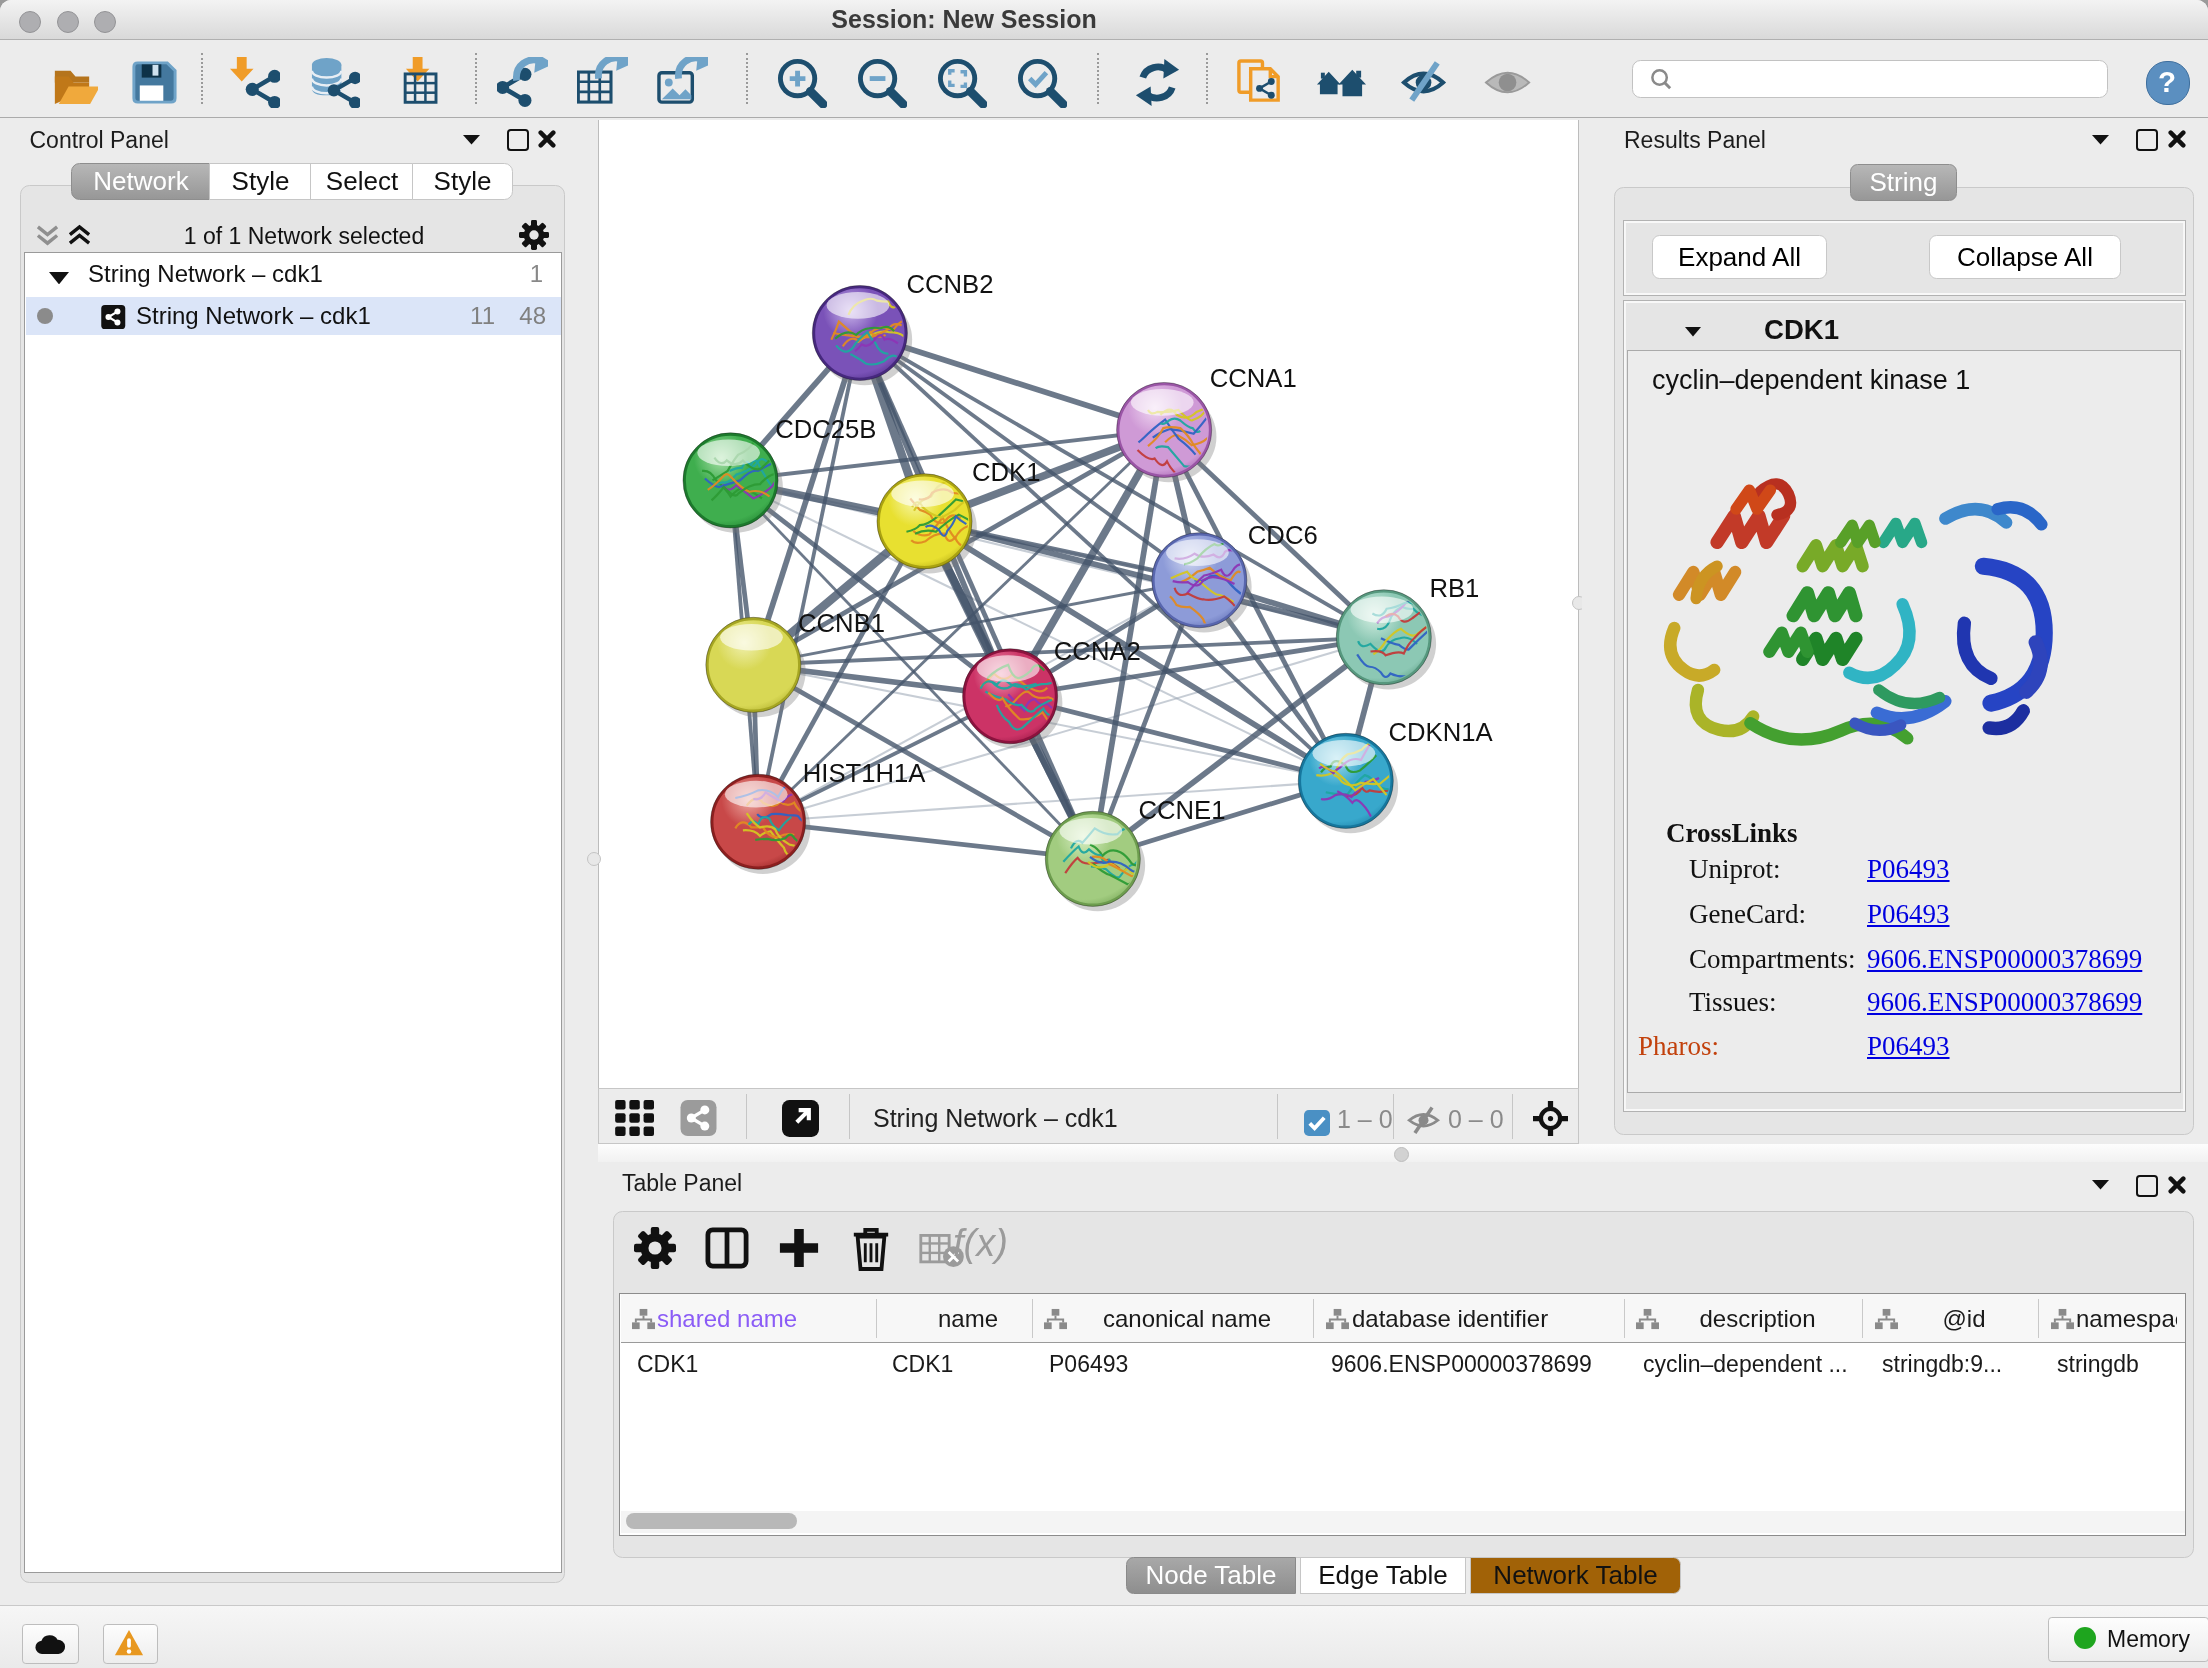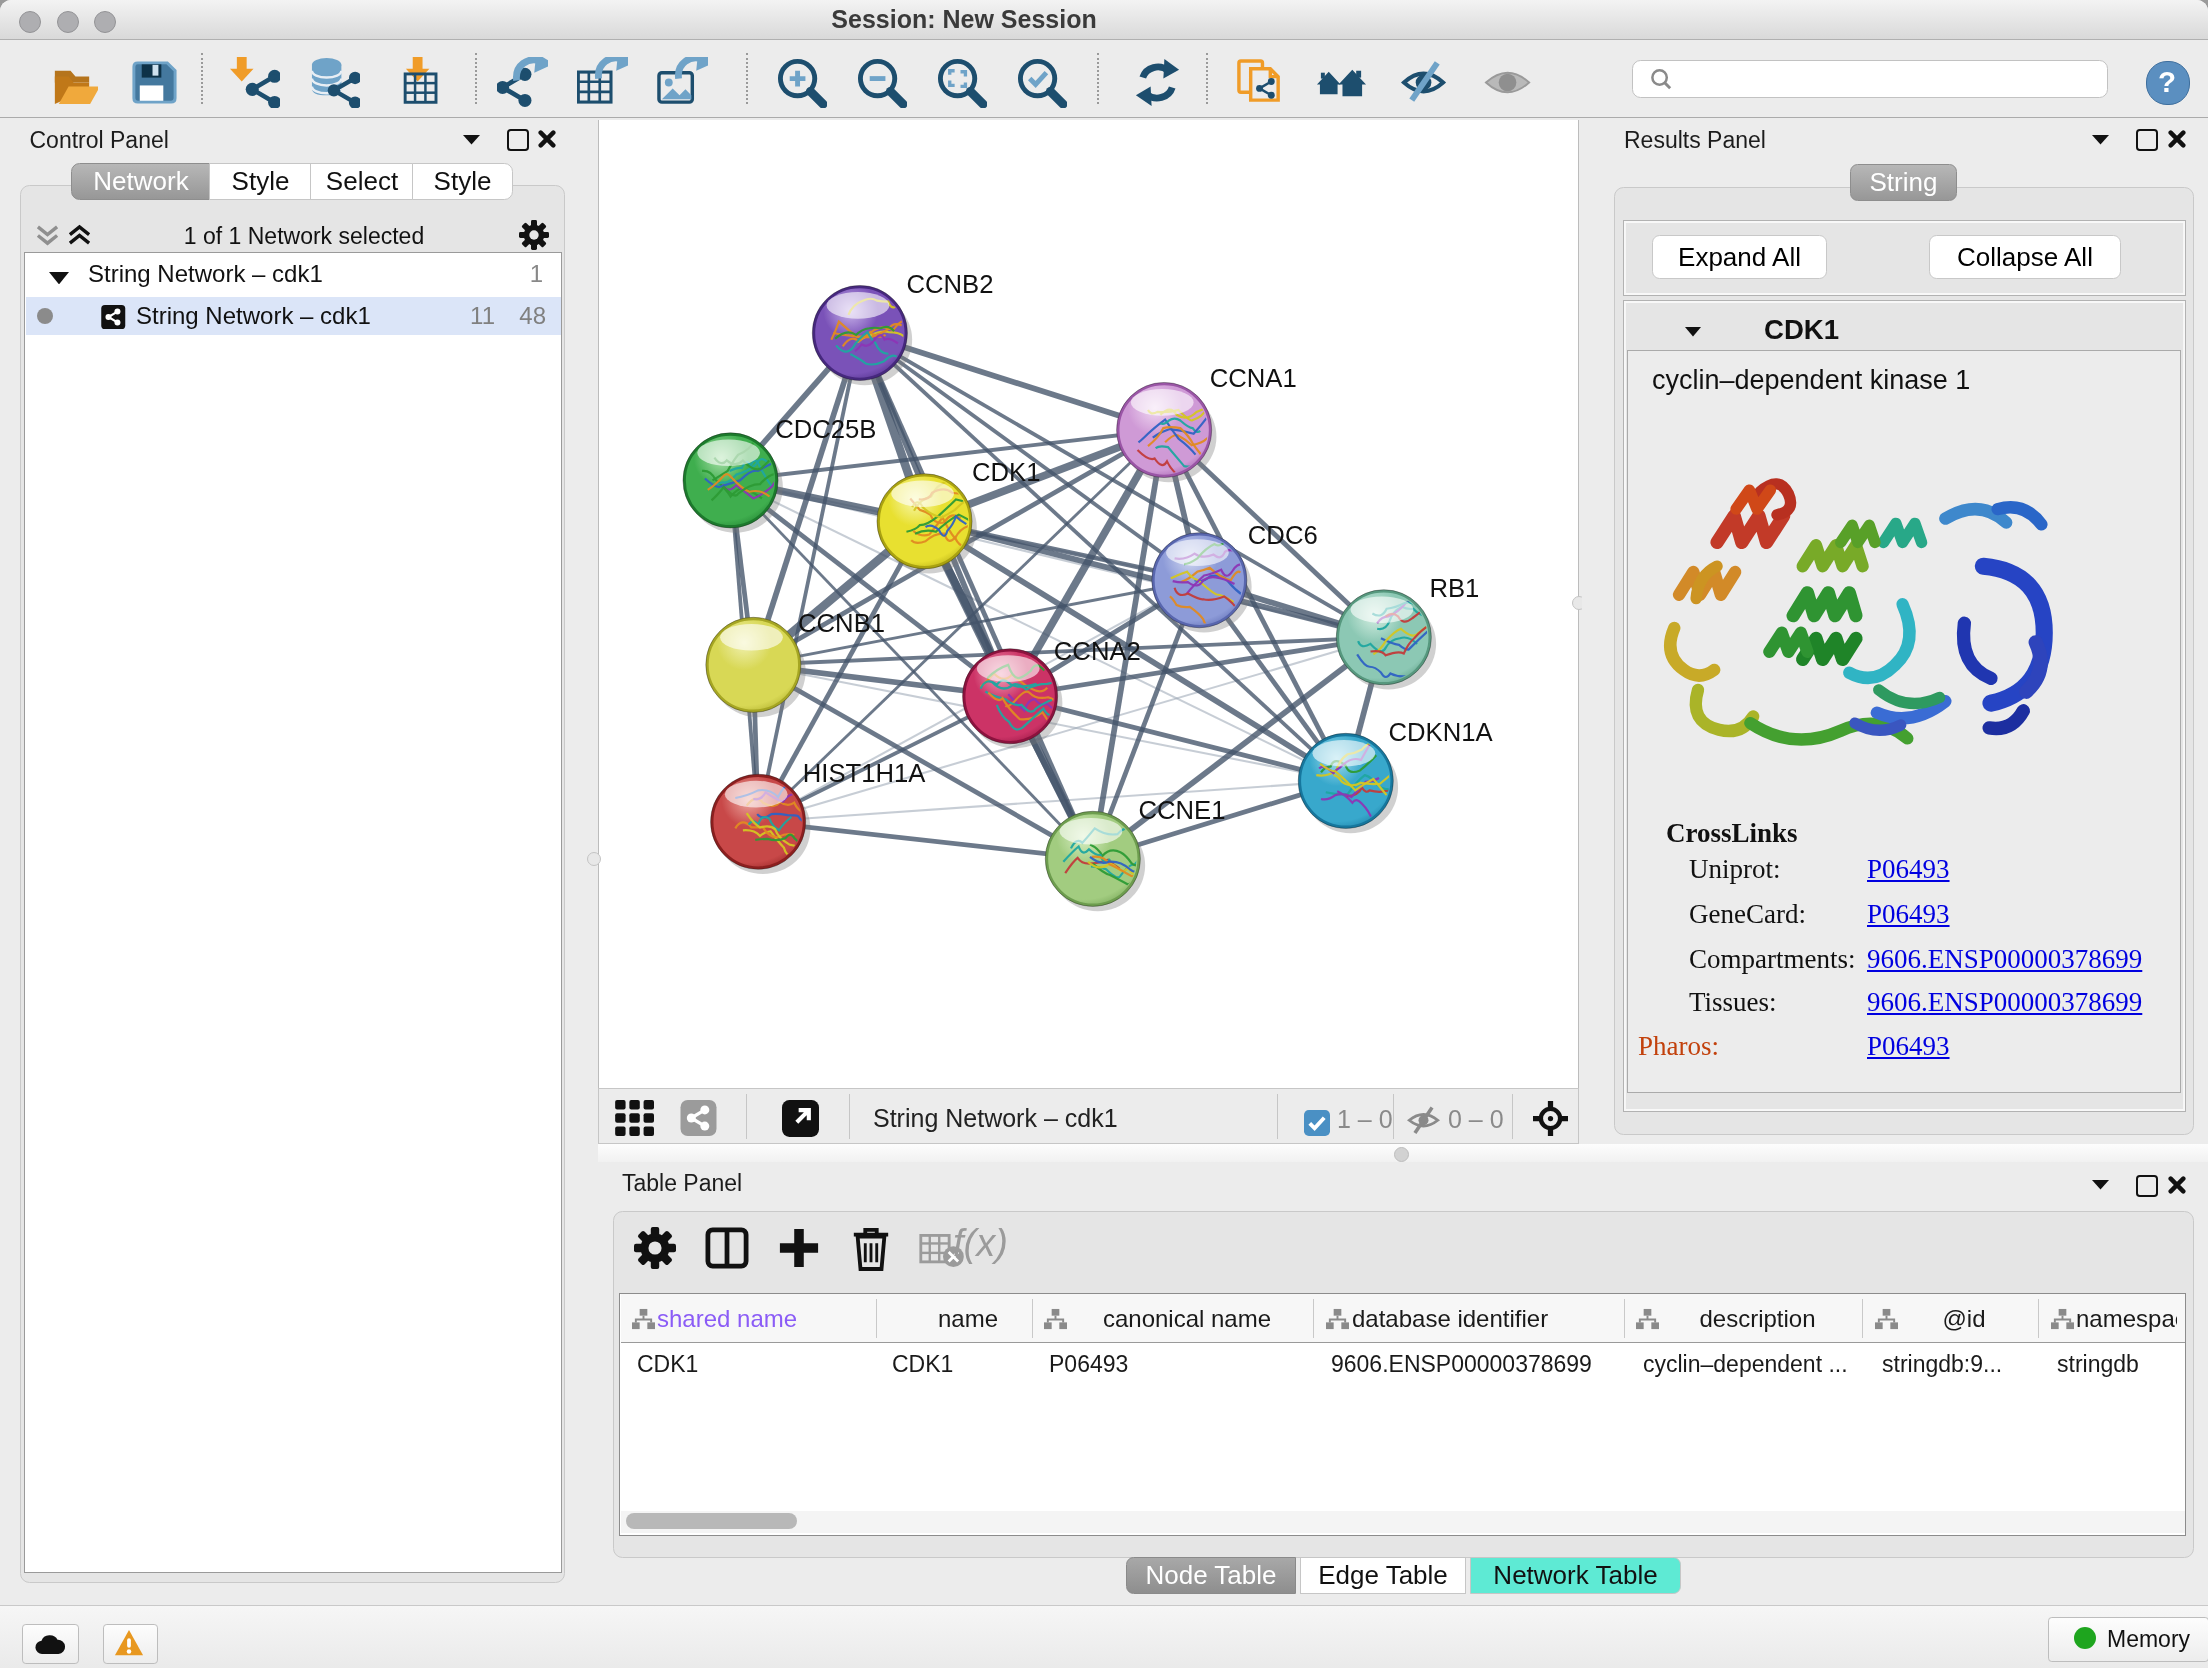"Network Table" div.abs { background: #5eead4 -> #a16207 }
